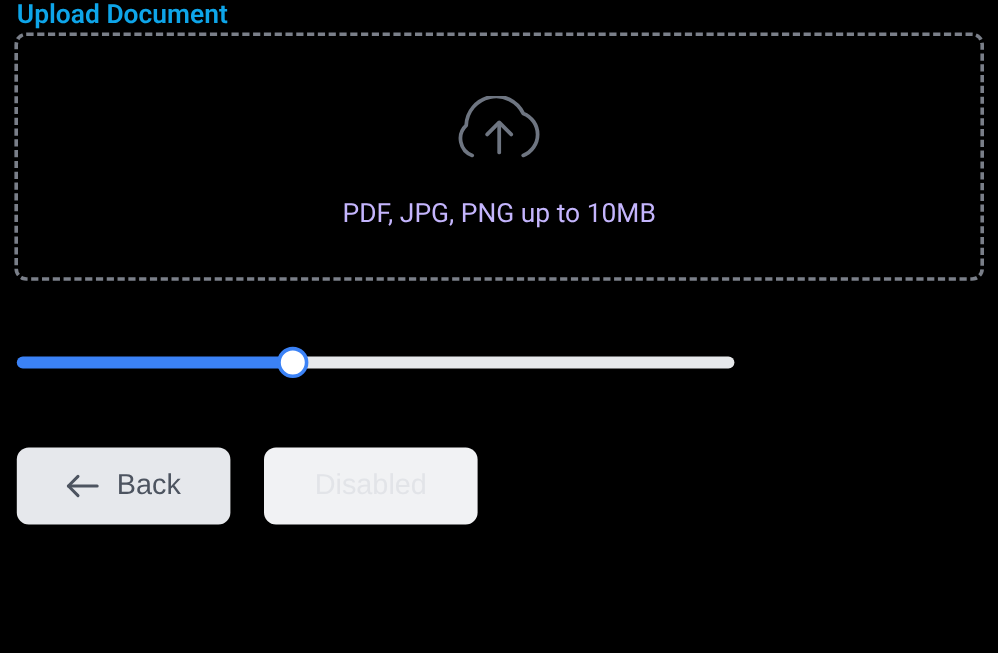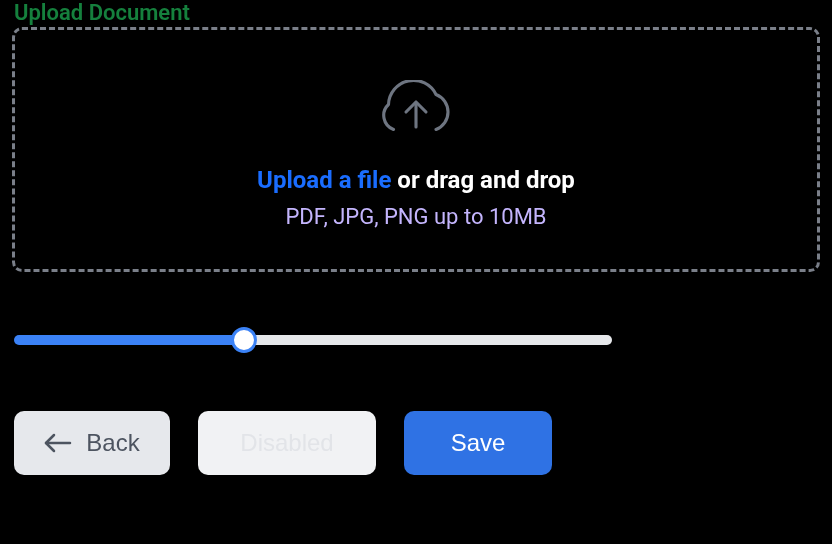"Upload Document" .section-label { color: #15803d -> #0ea5e9 }
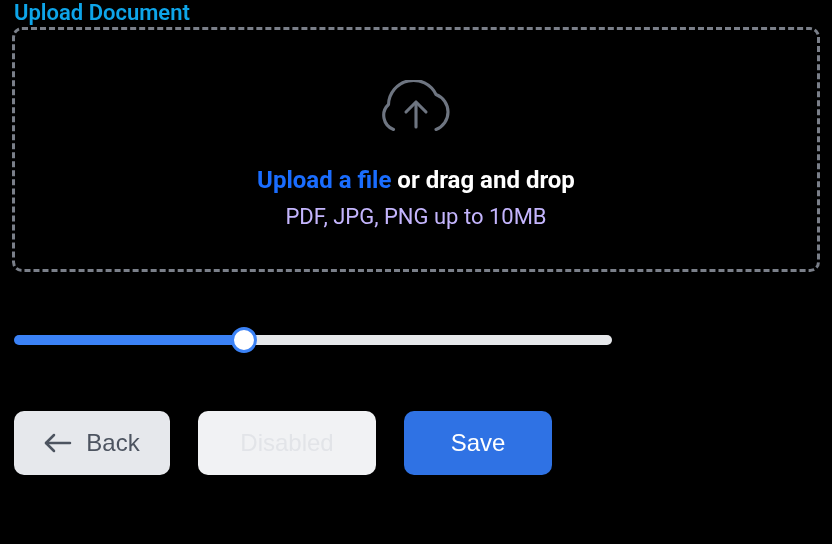"Upload a file or drag" div.upload-line { html: <div> <span>Upload a file</span><span> or drag and drop</span> </div> -> none }
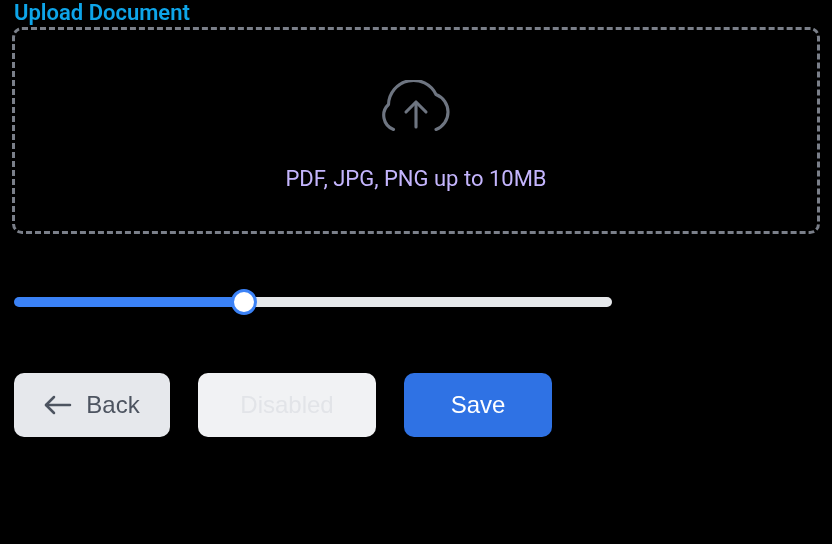"Back" .btn-back { width: 156px -> 178px }
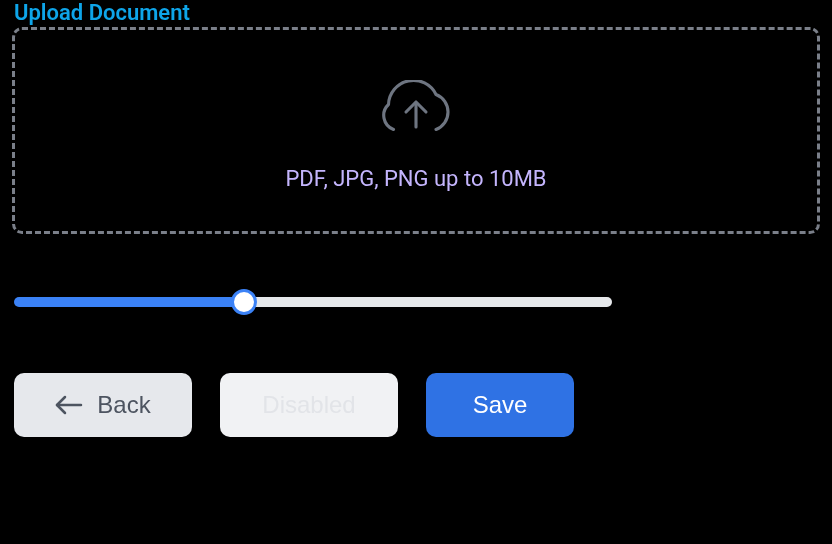"Save" button.btn { html: <button> <span>Save</span> </button> -> none }
